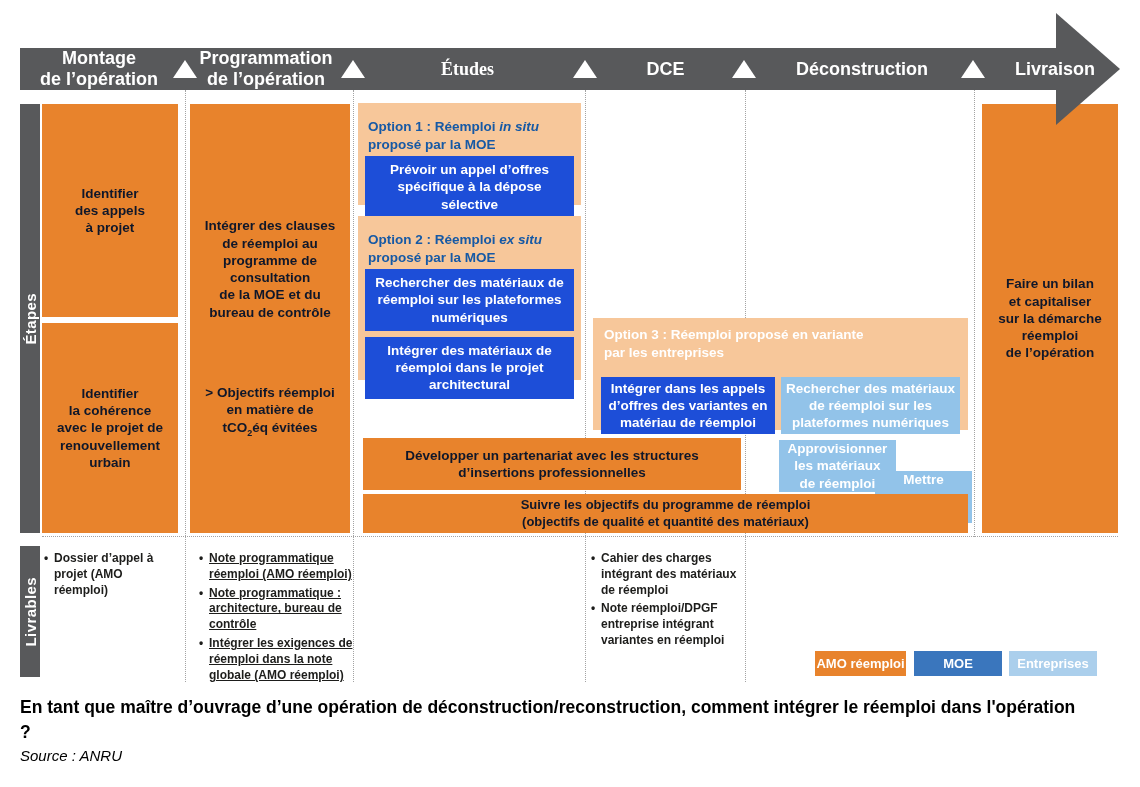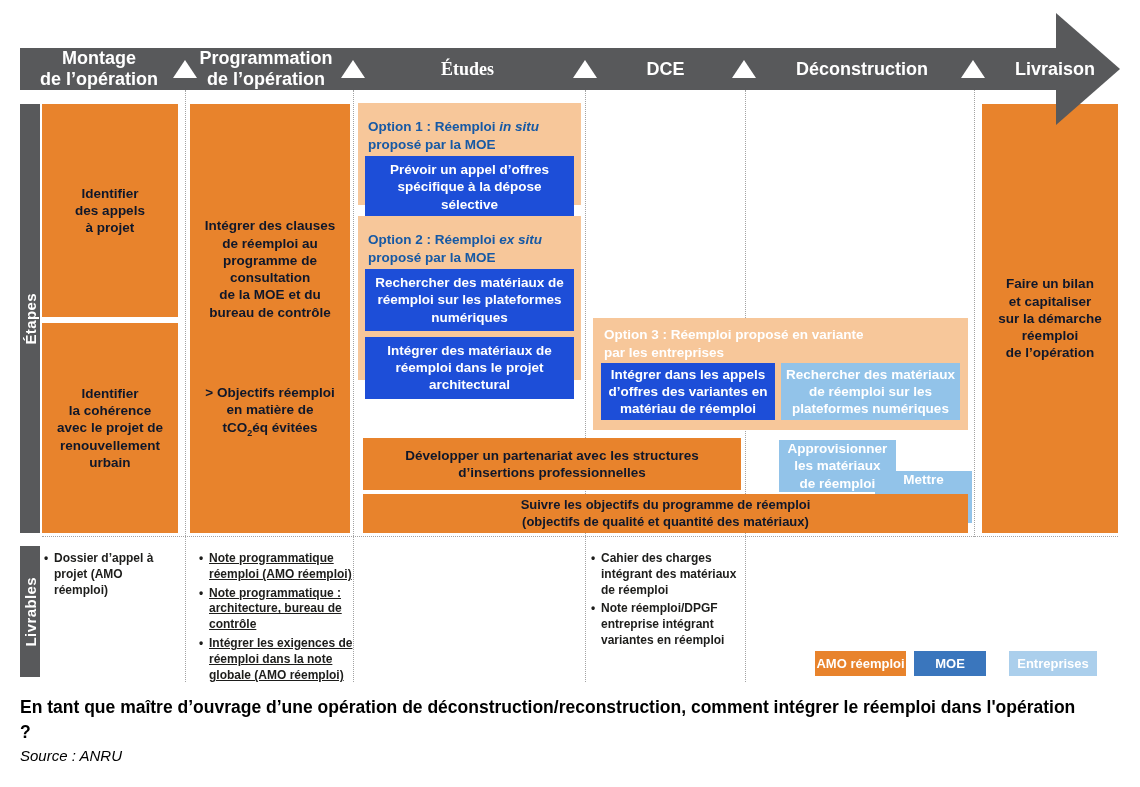"Intégrer dans les appels" .opt3-row { margin-top: 2px -> 16px }
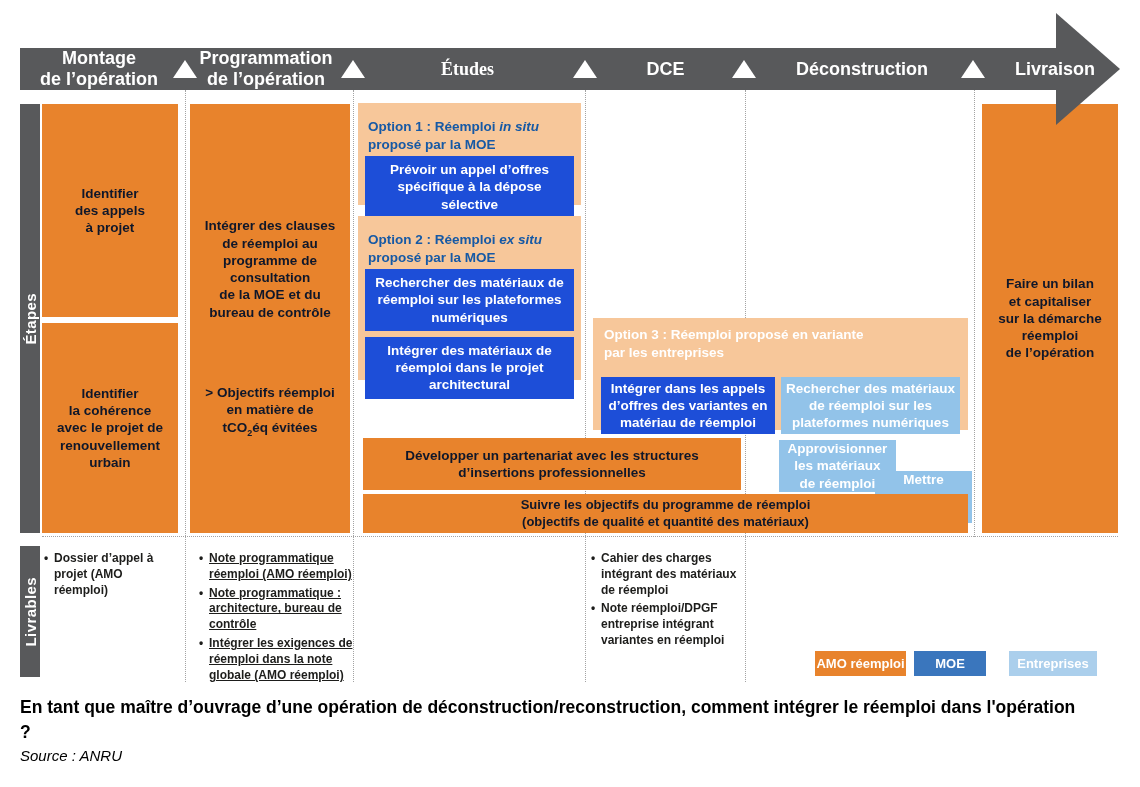"MOE" .lg-moe { width: 72px -> 88px }
